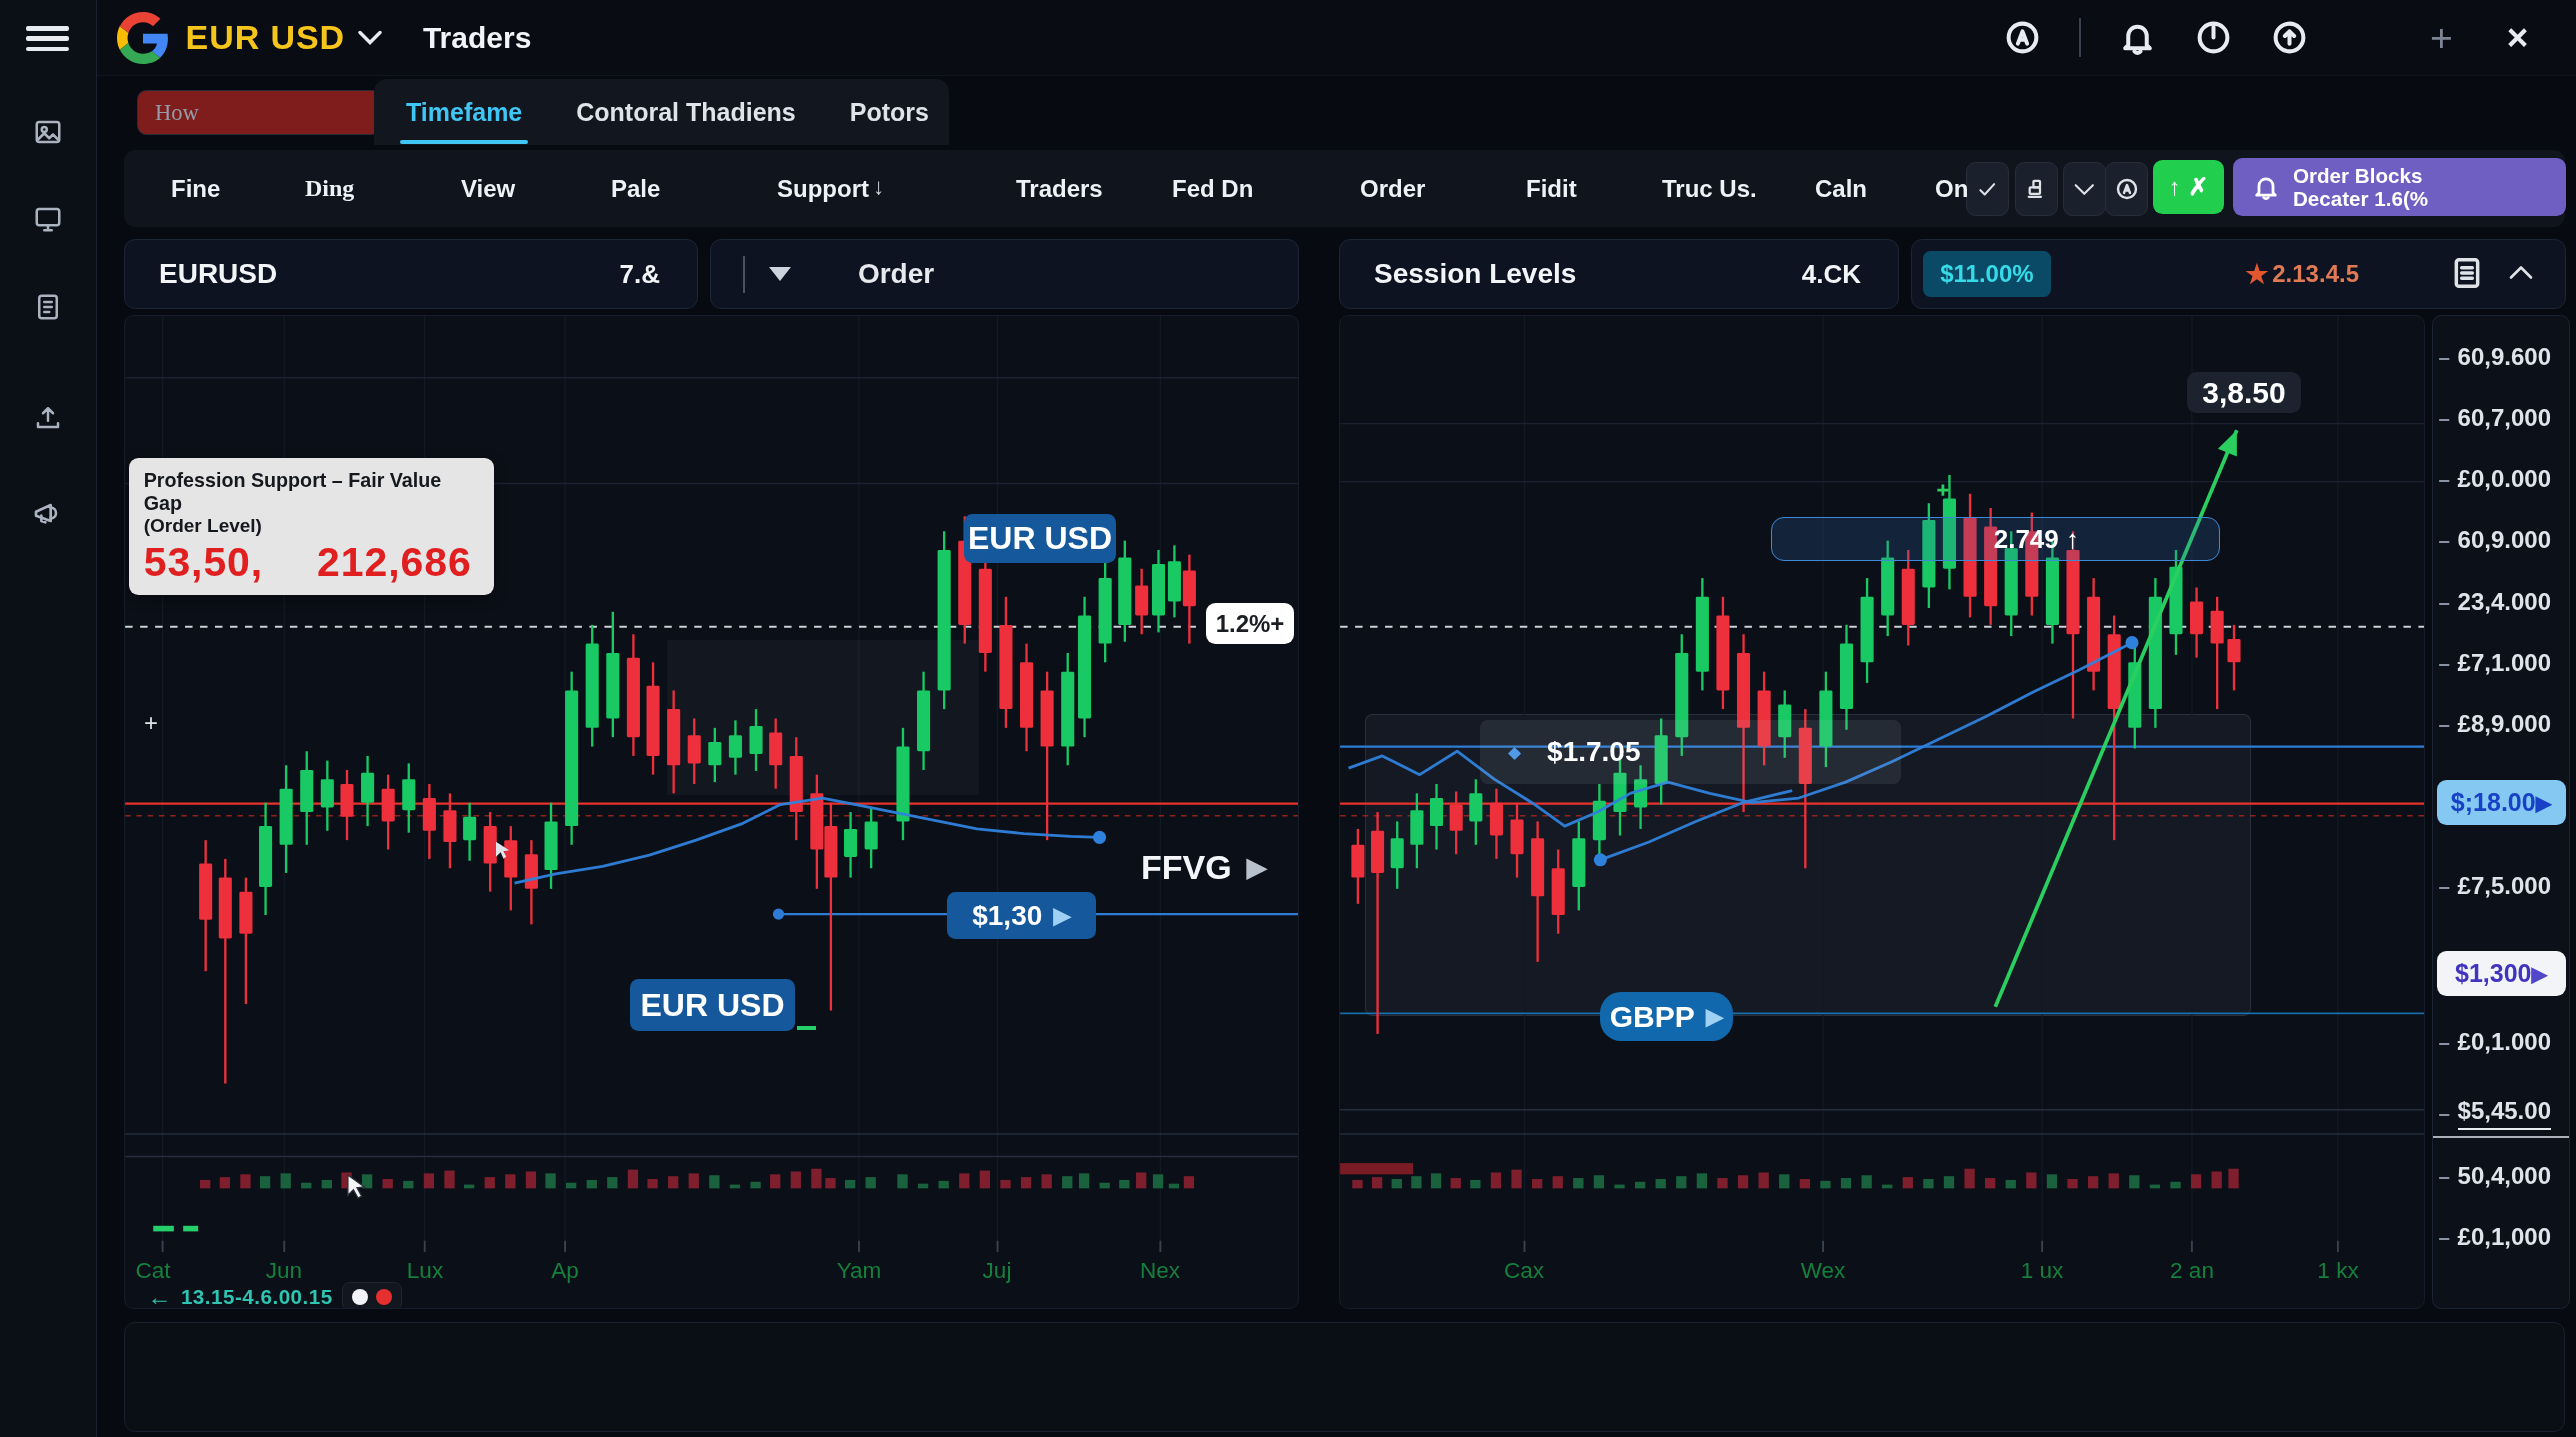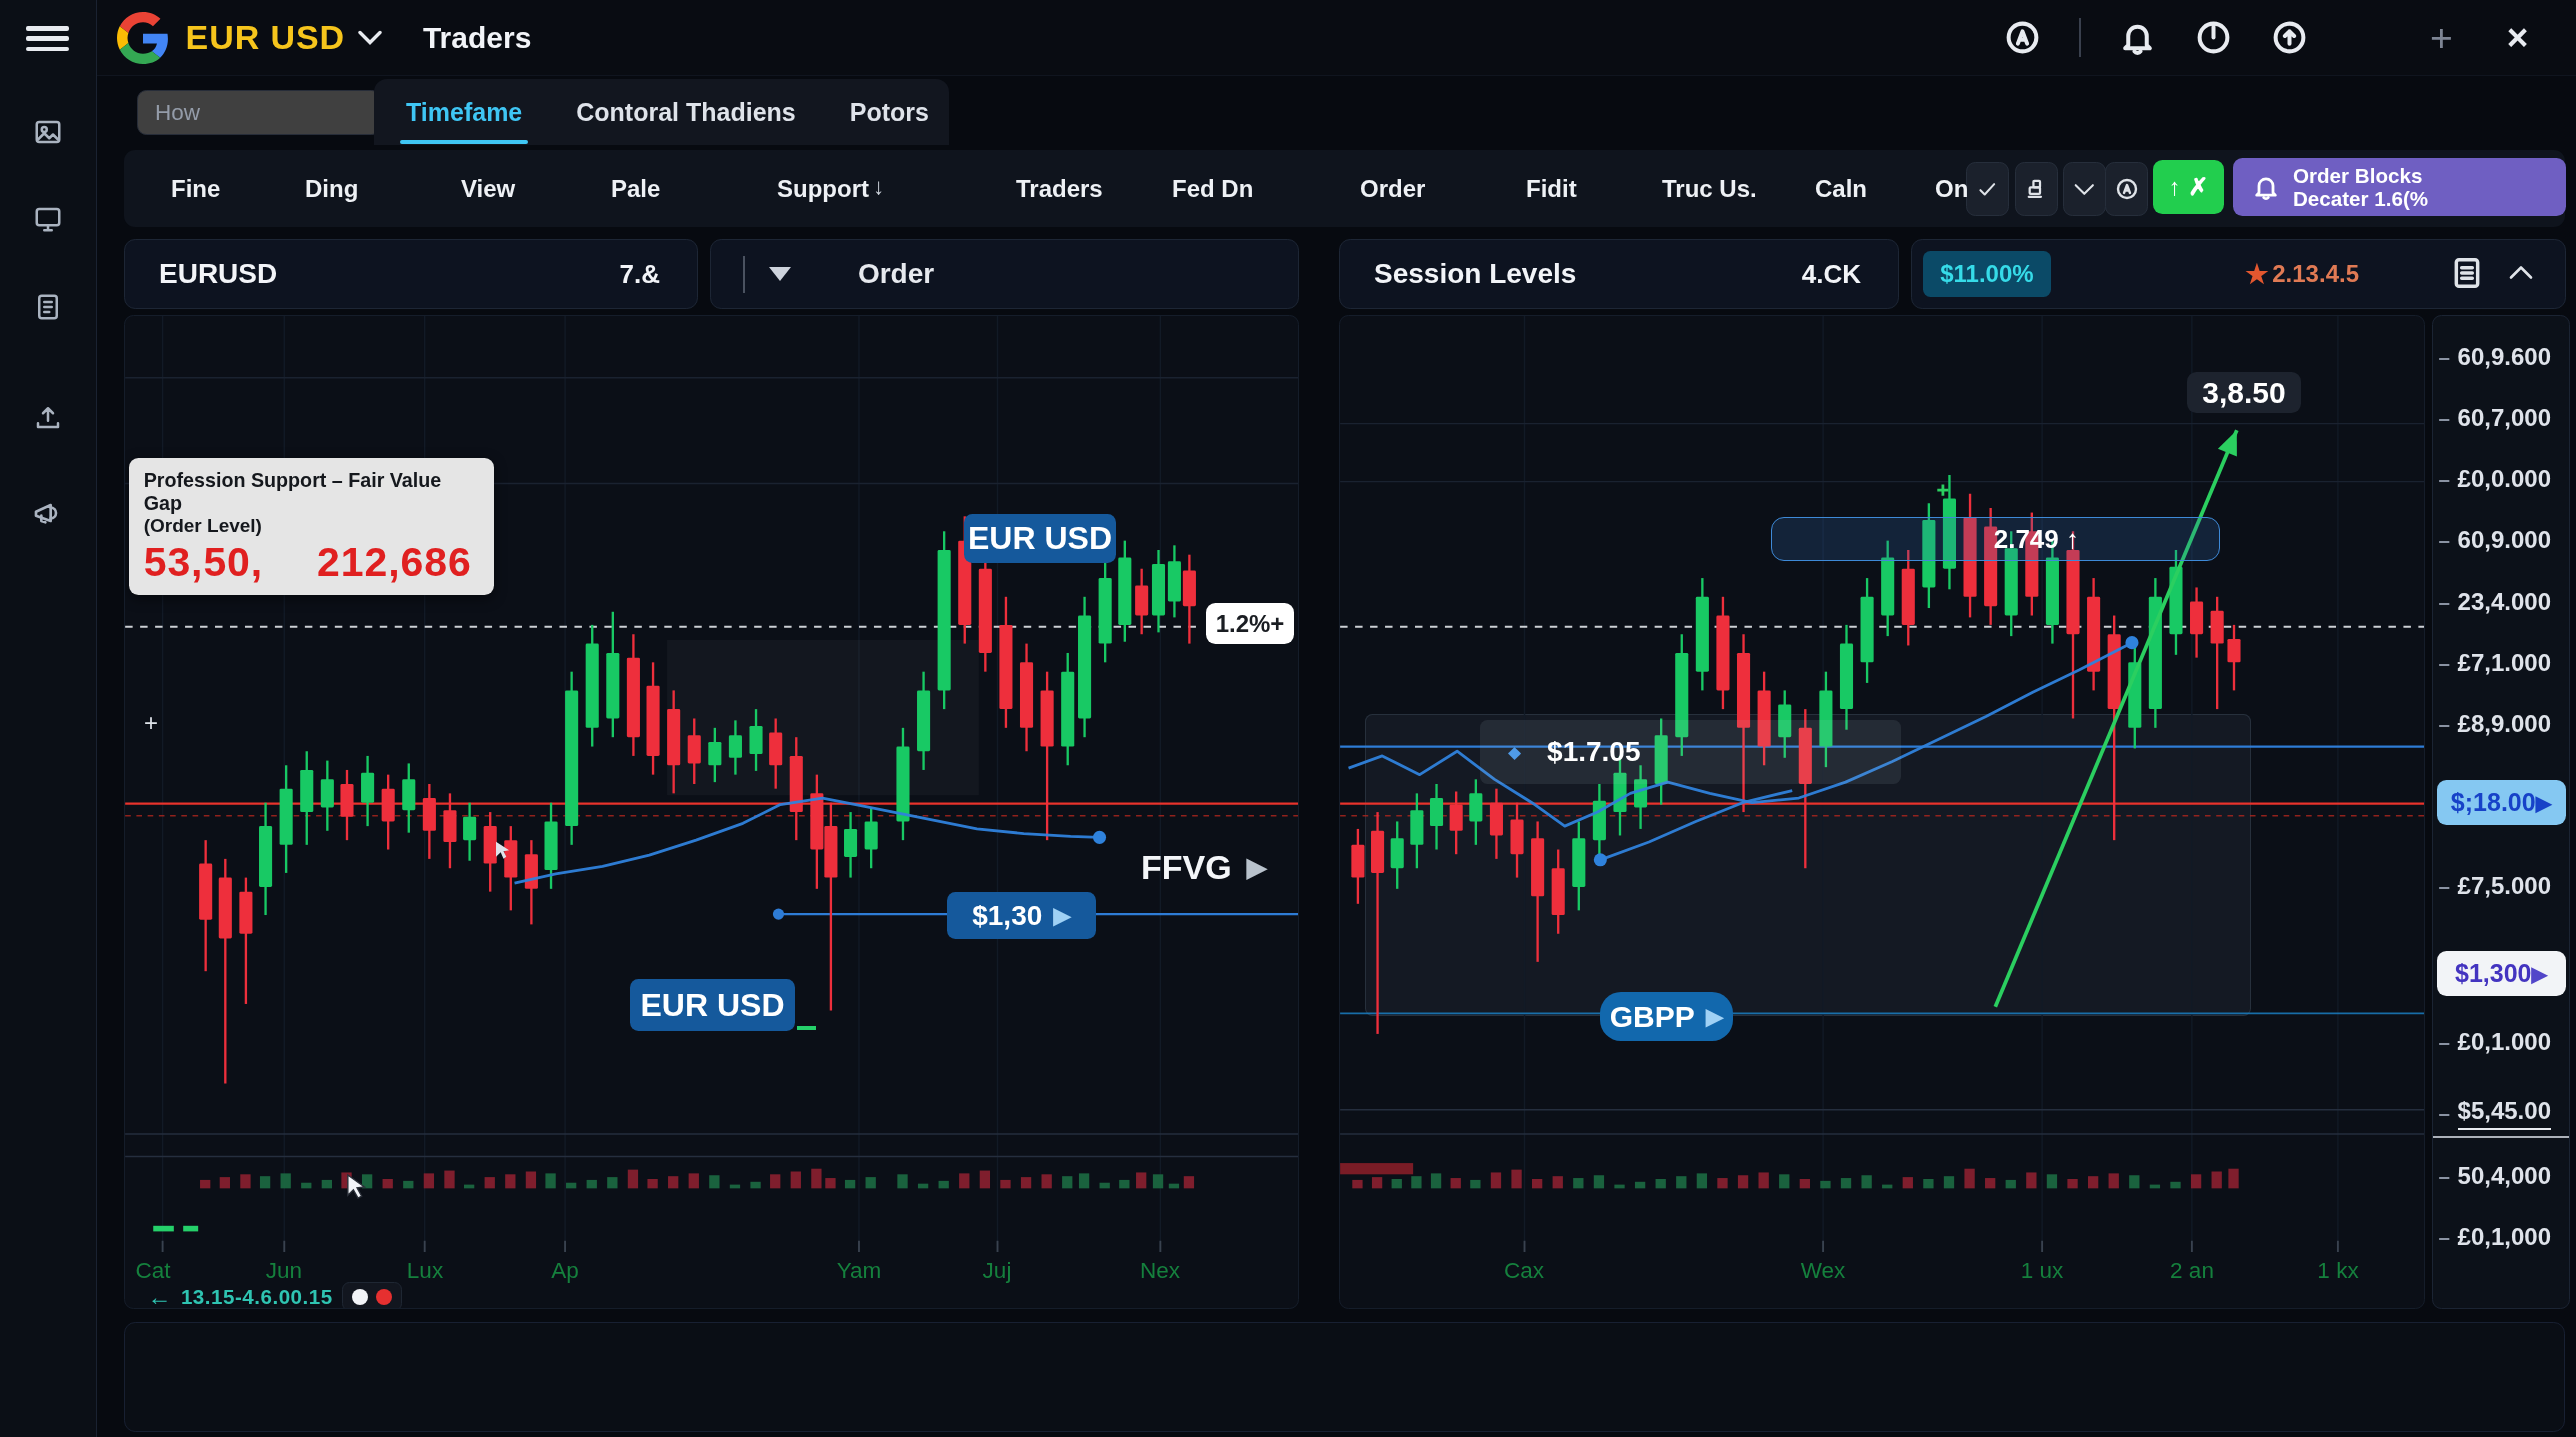"How" .how-box { background: #404040 -> #7f1d1d; font-family: none -> Liberation Serif, serif }
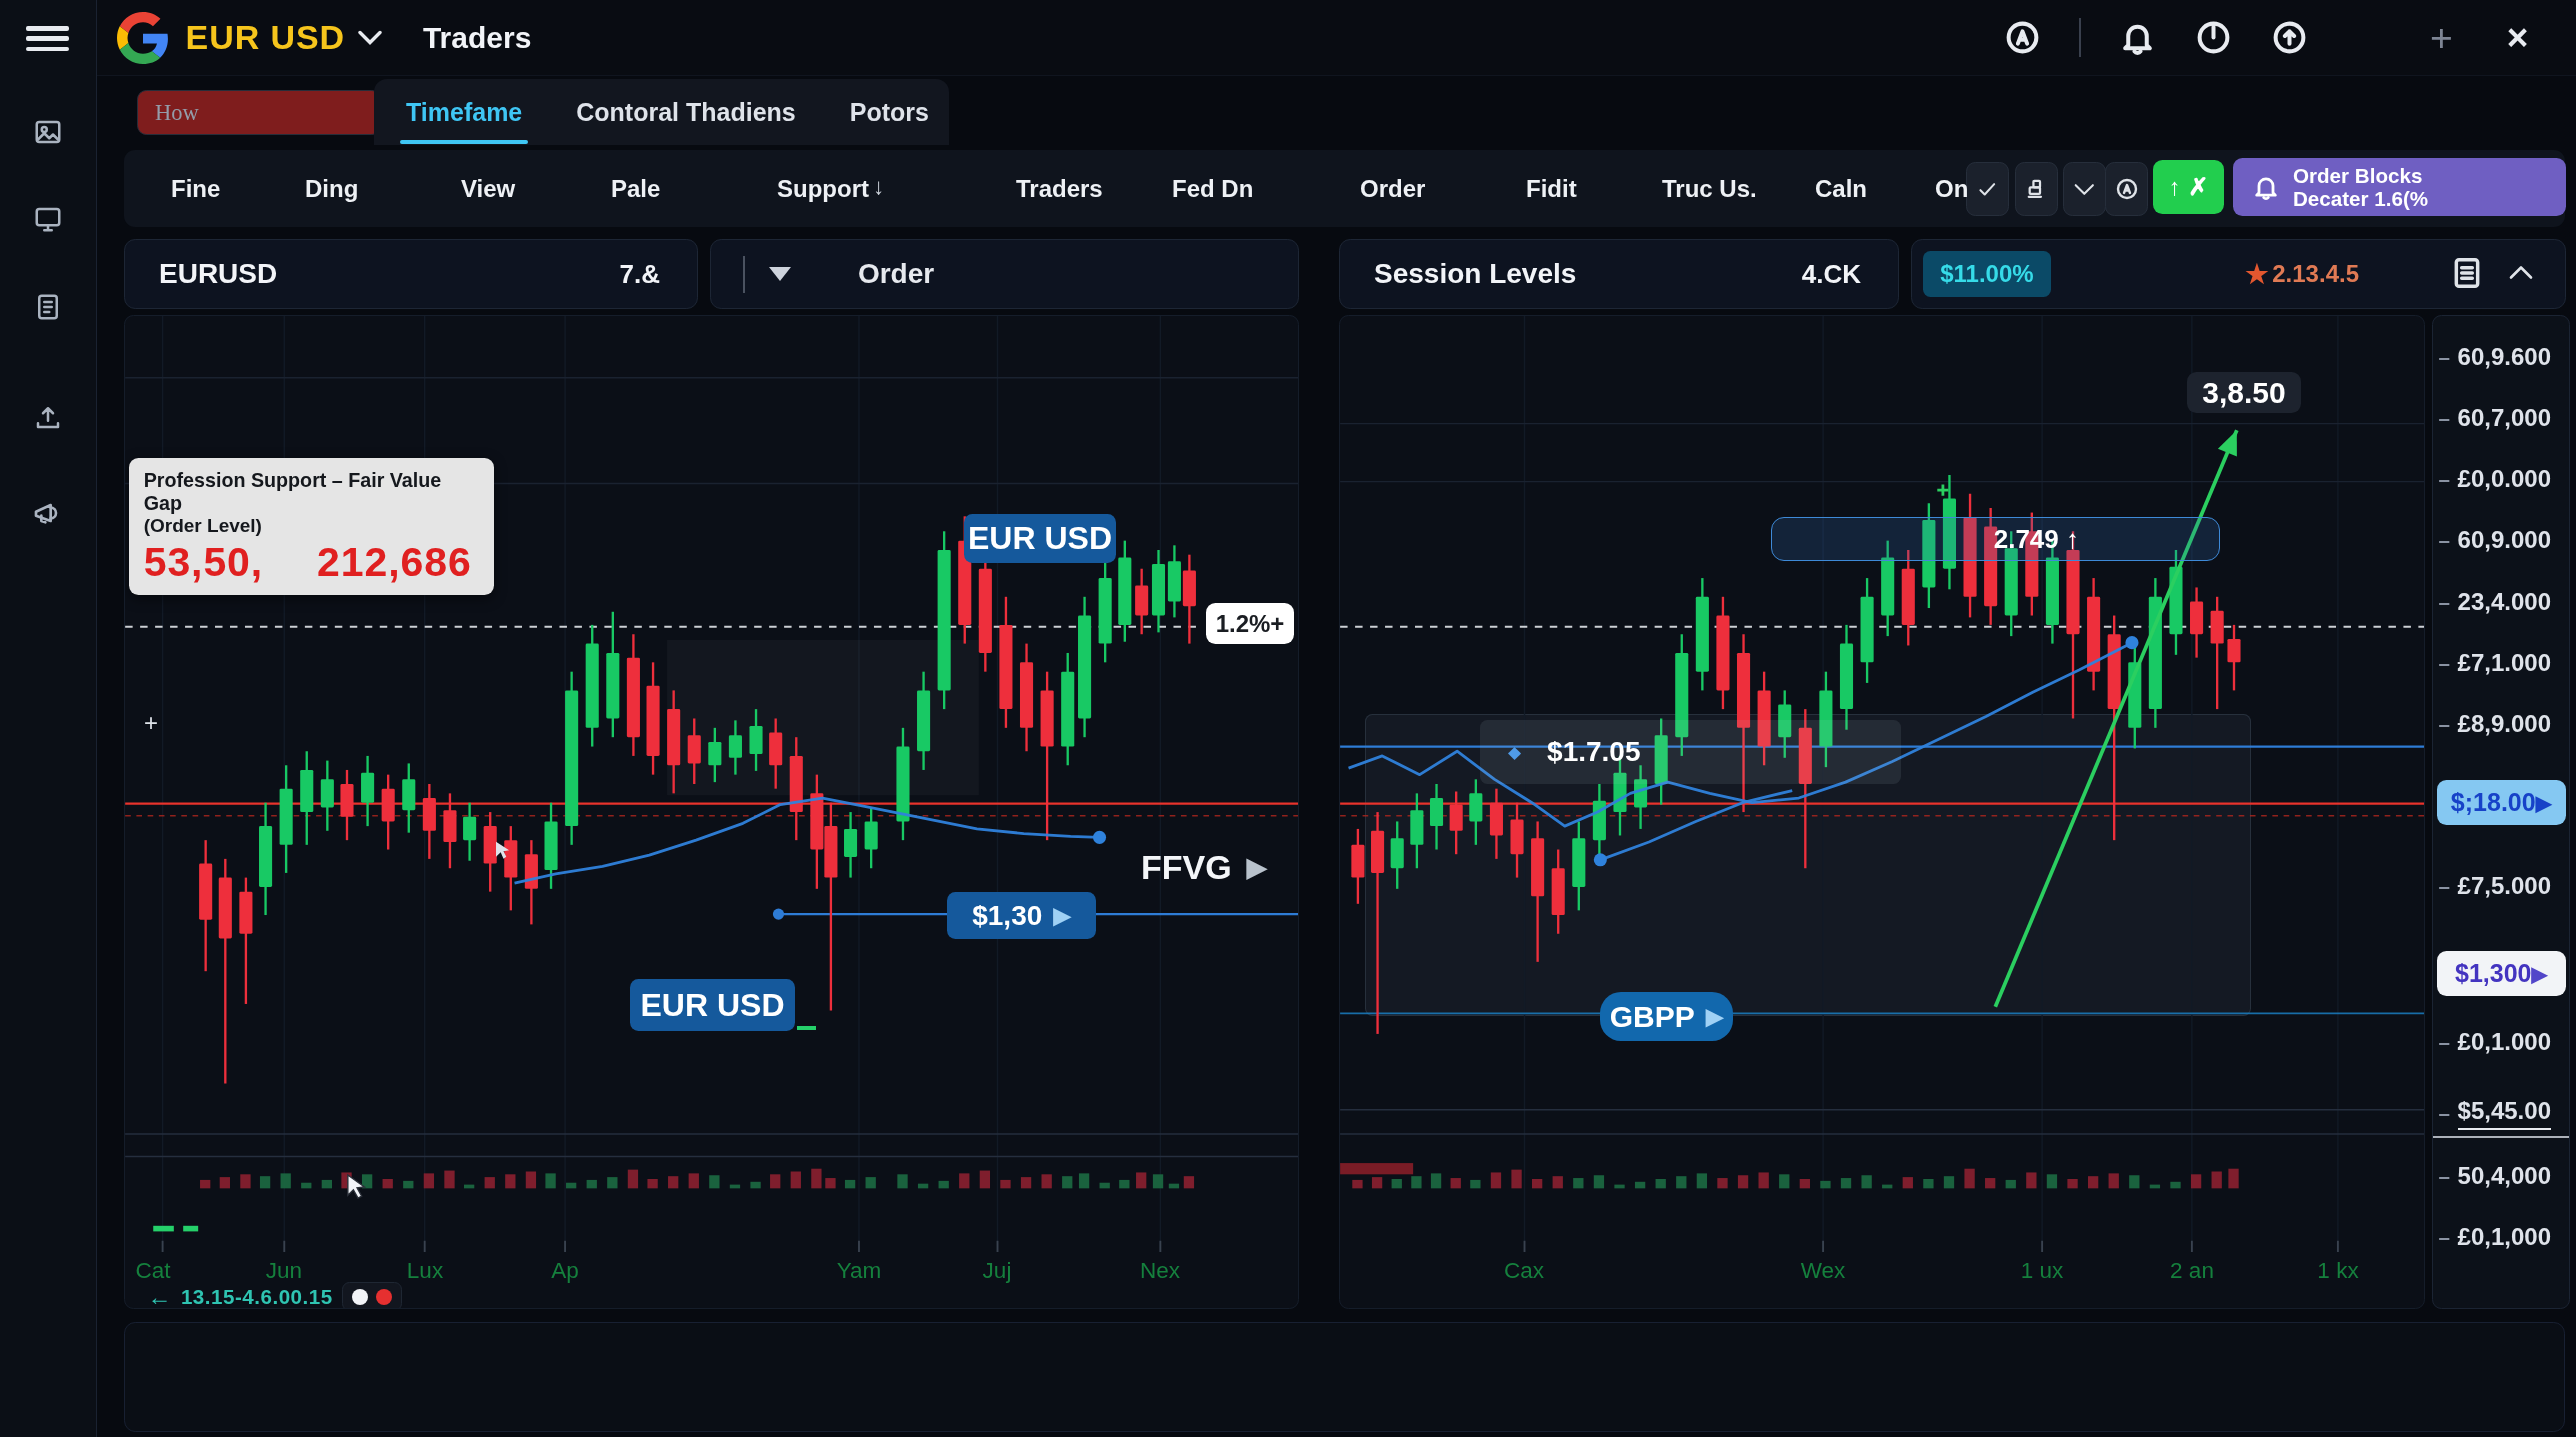"Ding" span.tl-item { font-family: none -> Liberation Serif, serif }
